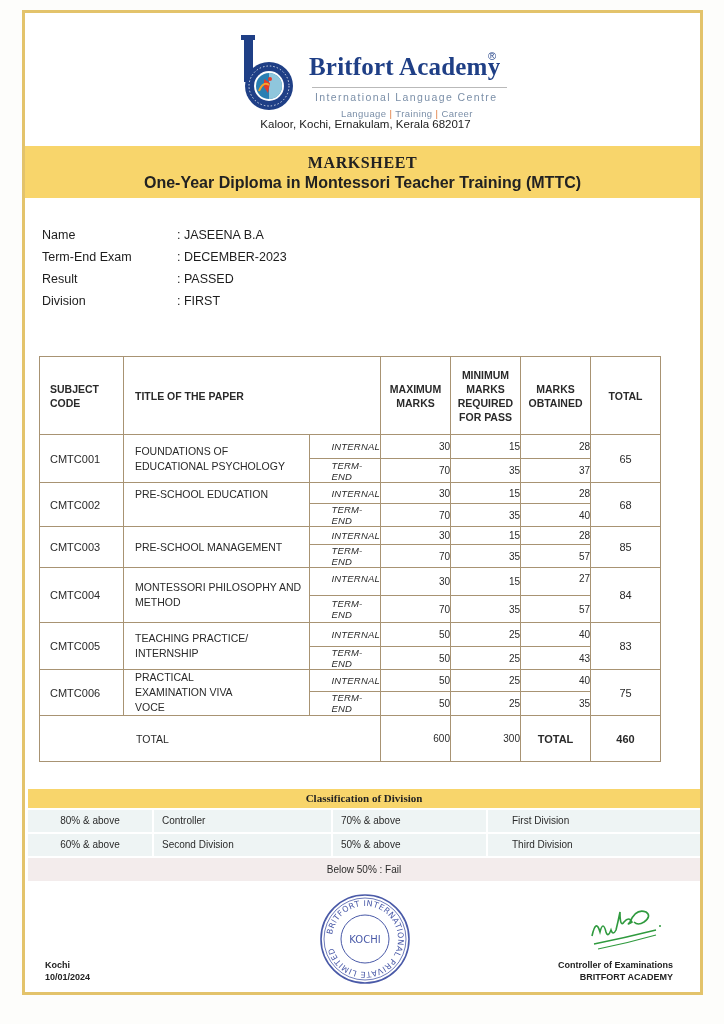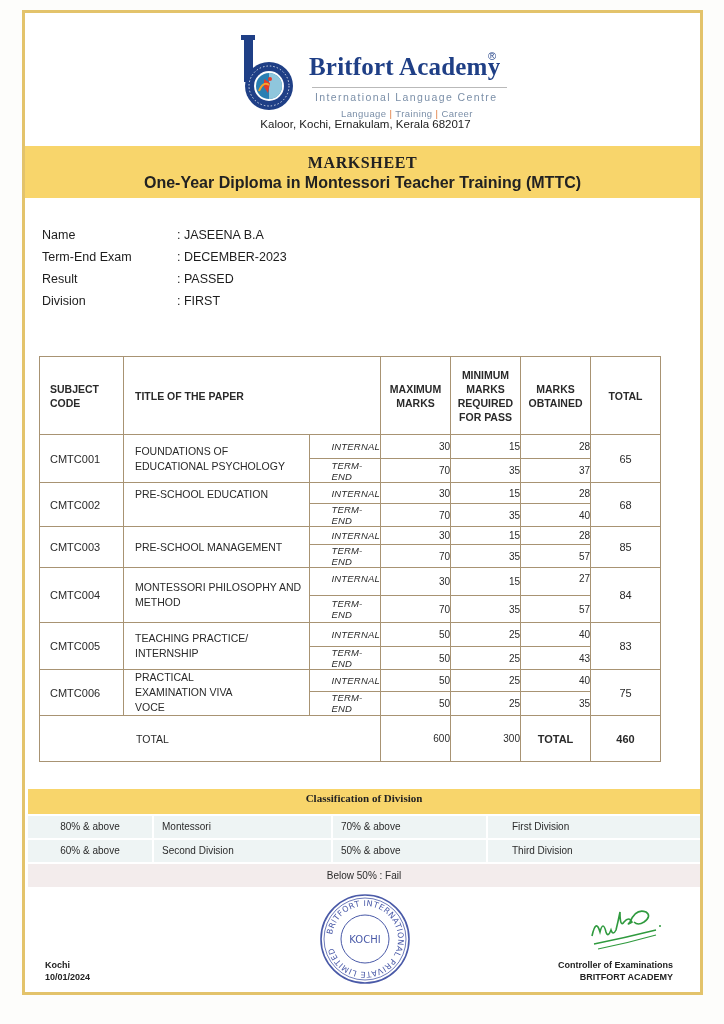"Classification of Division" .cls-head { height: 25px -> 19px }
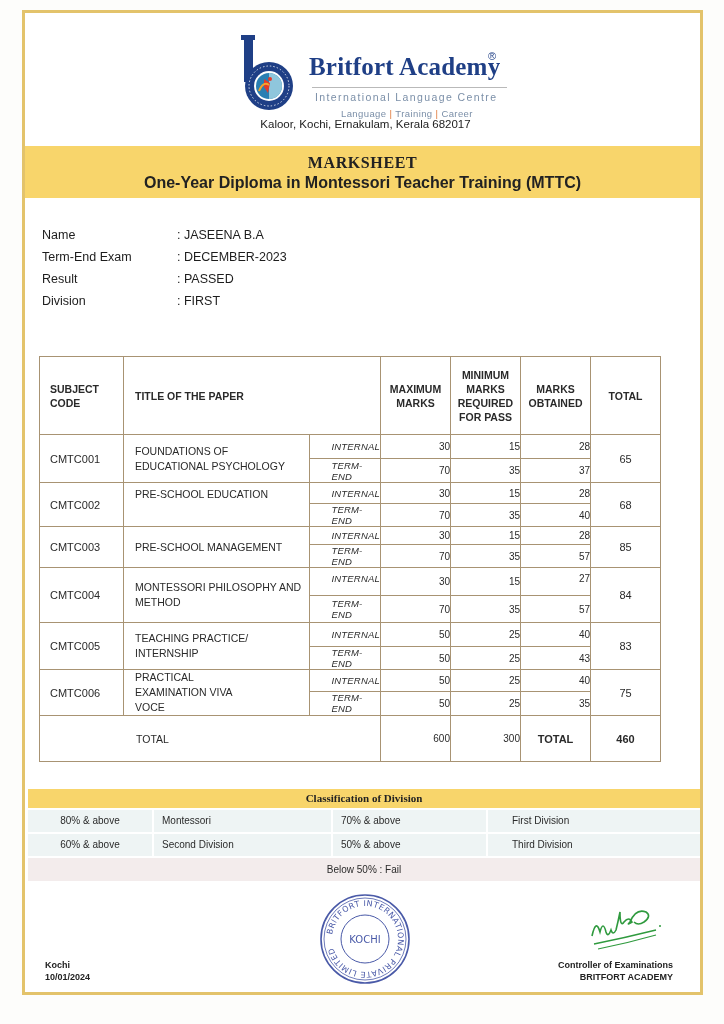"Montessori" div.cls-cell { text: Montessori -> Controller }
